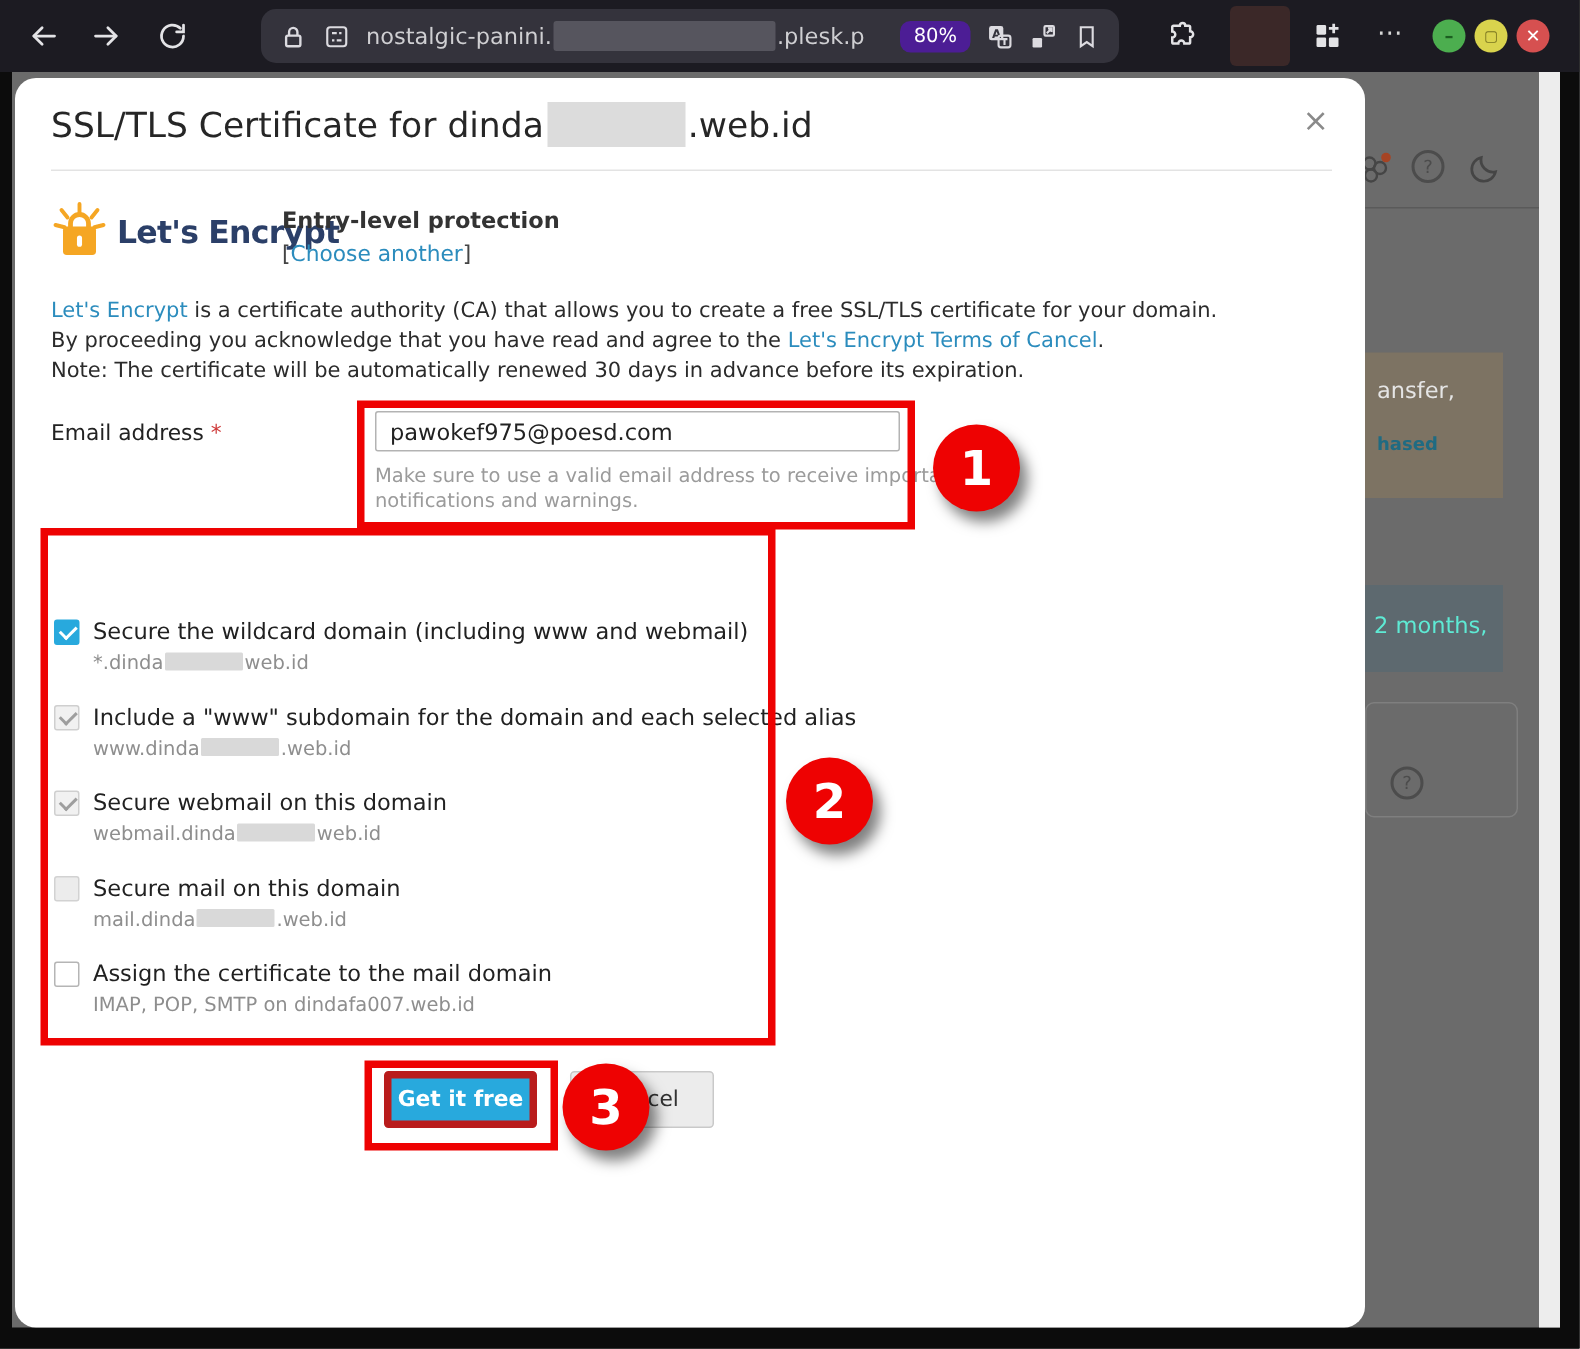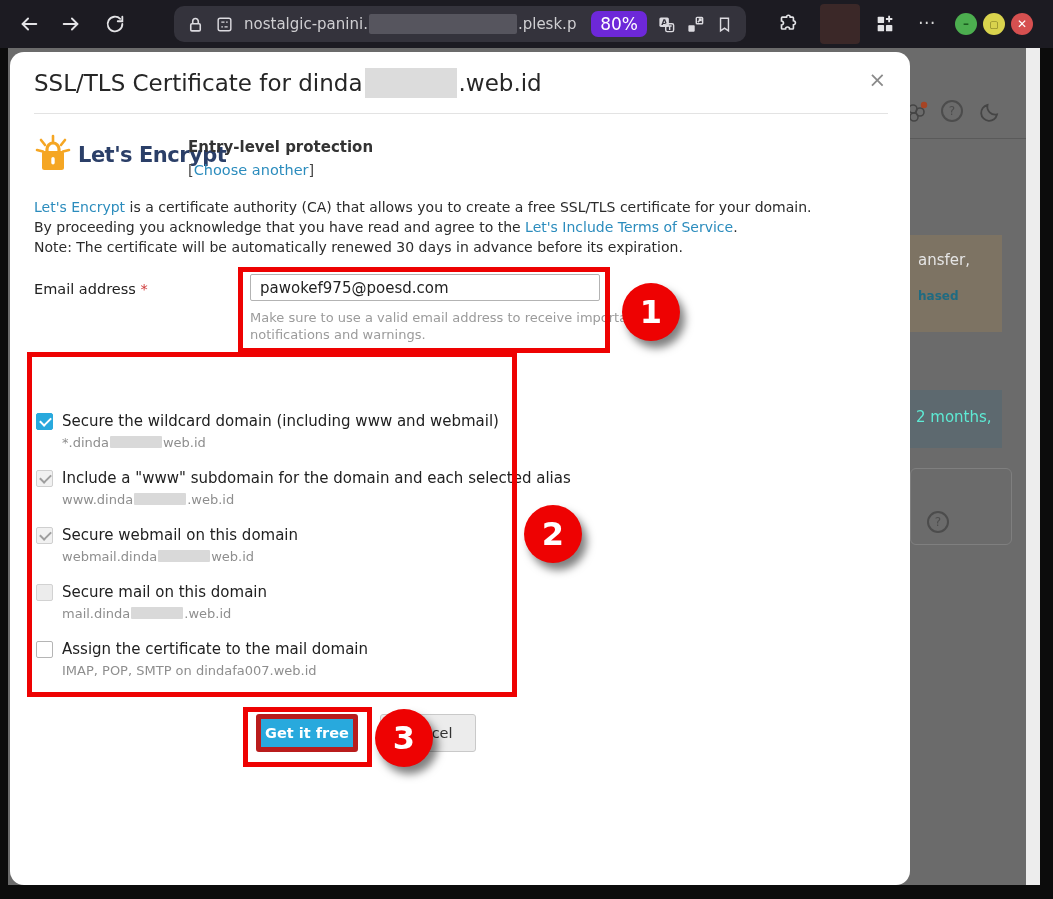"80%" .zoom-chip { background: #6d28d9 -> #4c1d95; font-size: 17px -> 13px }
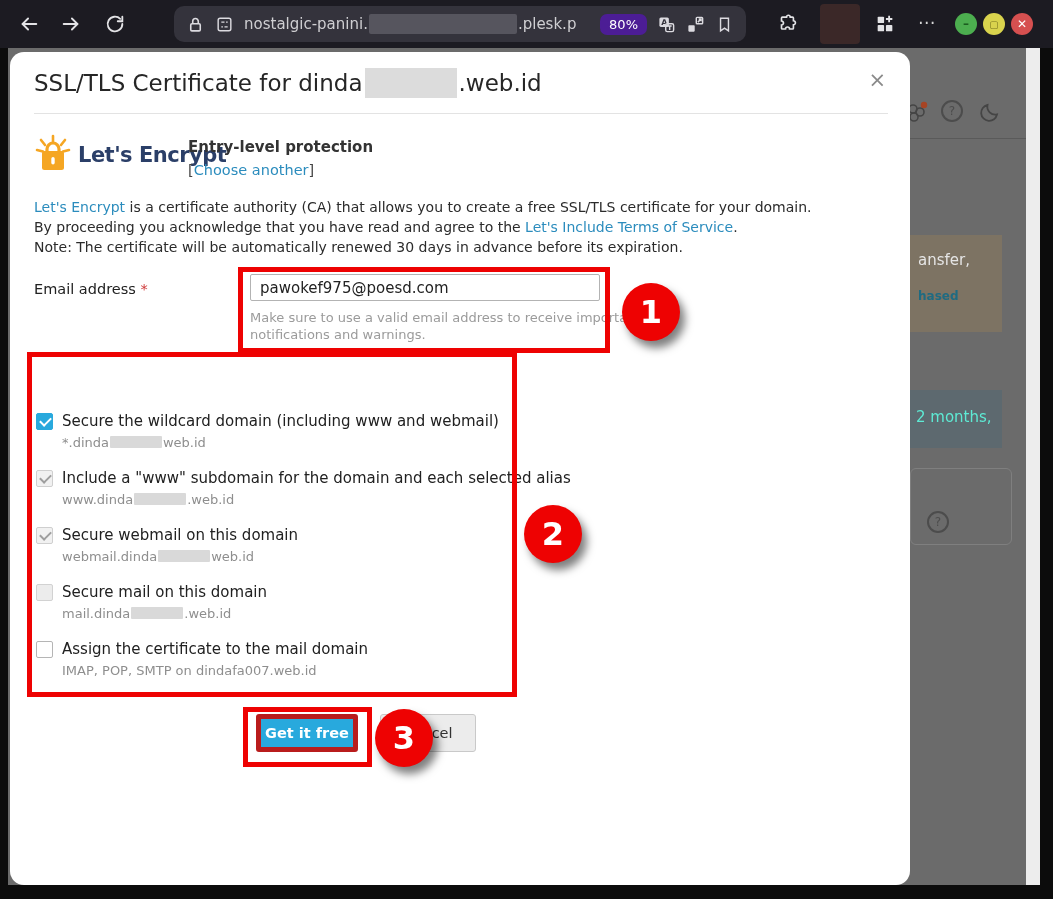"Let's Include Terms of Service" span.lnk { text: Include Terms of Service -> Encrypt Terms of Cancel }
